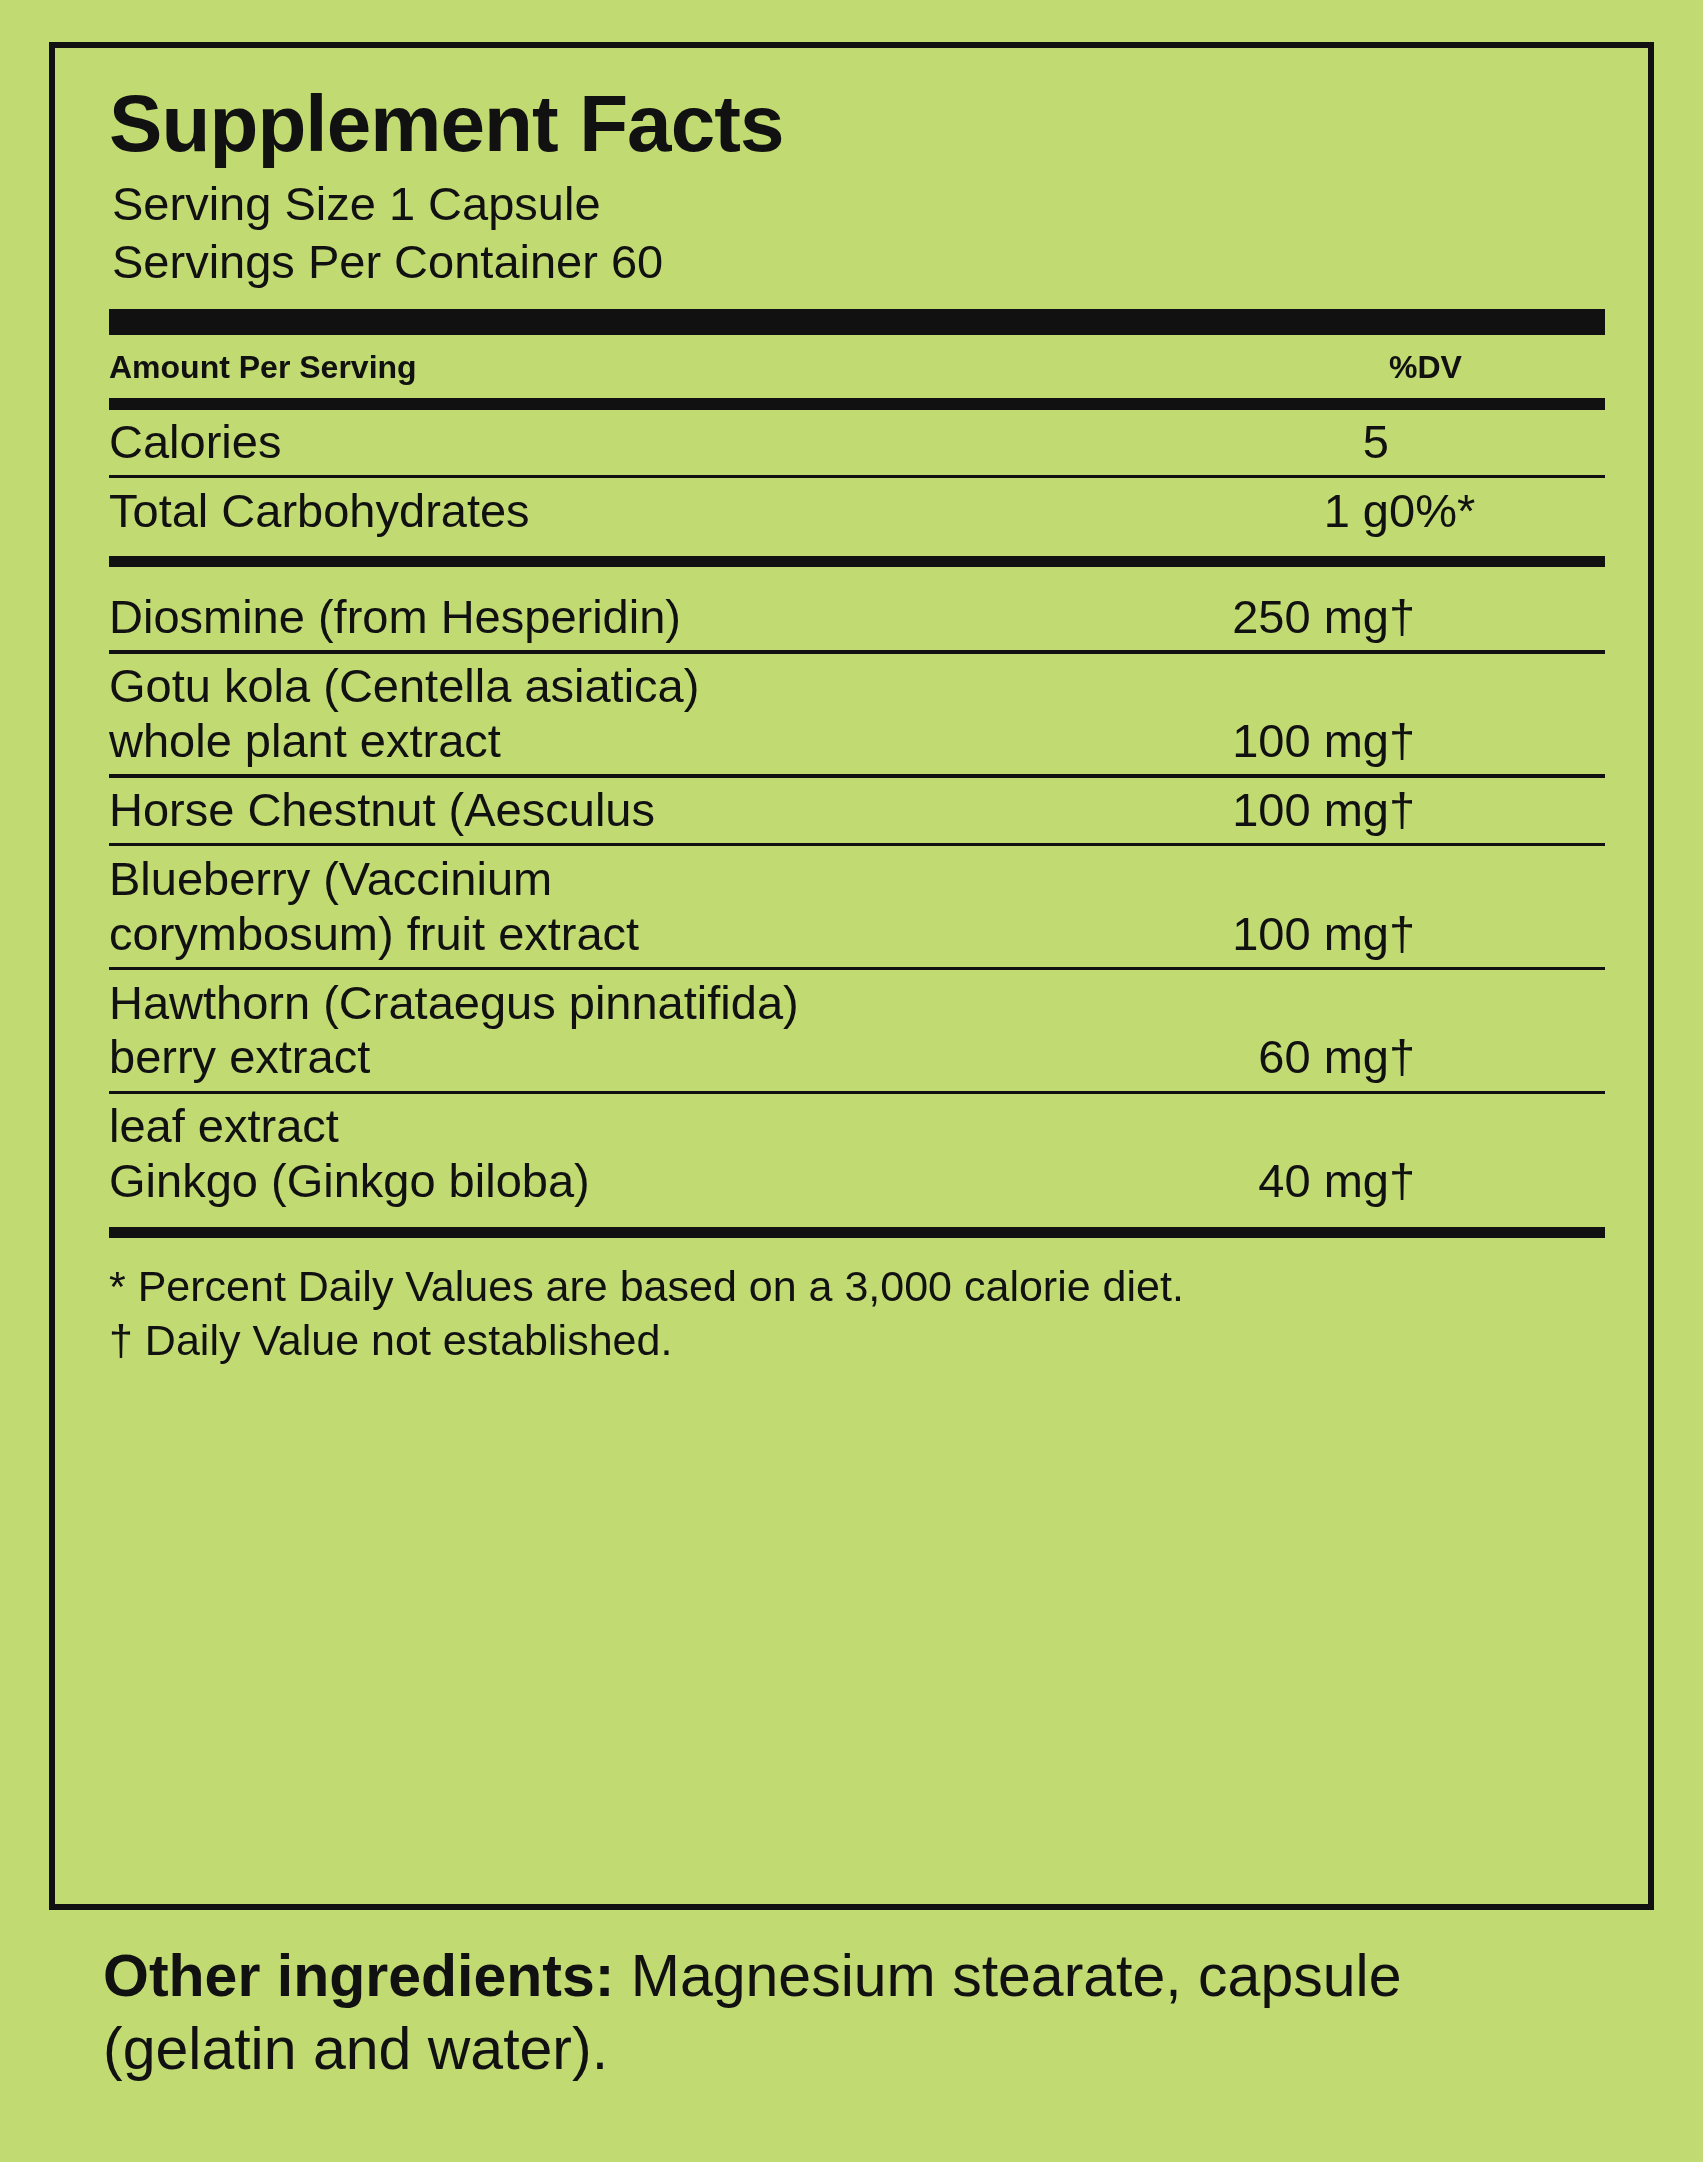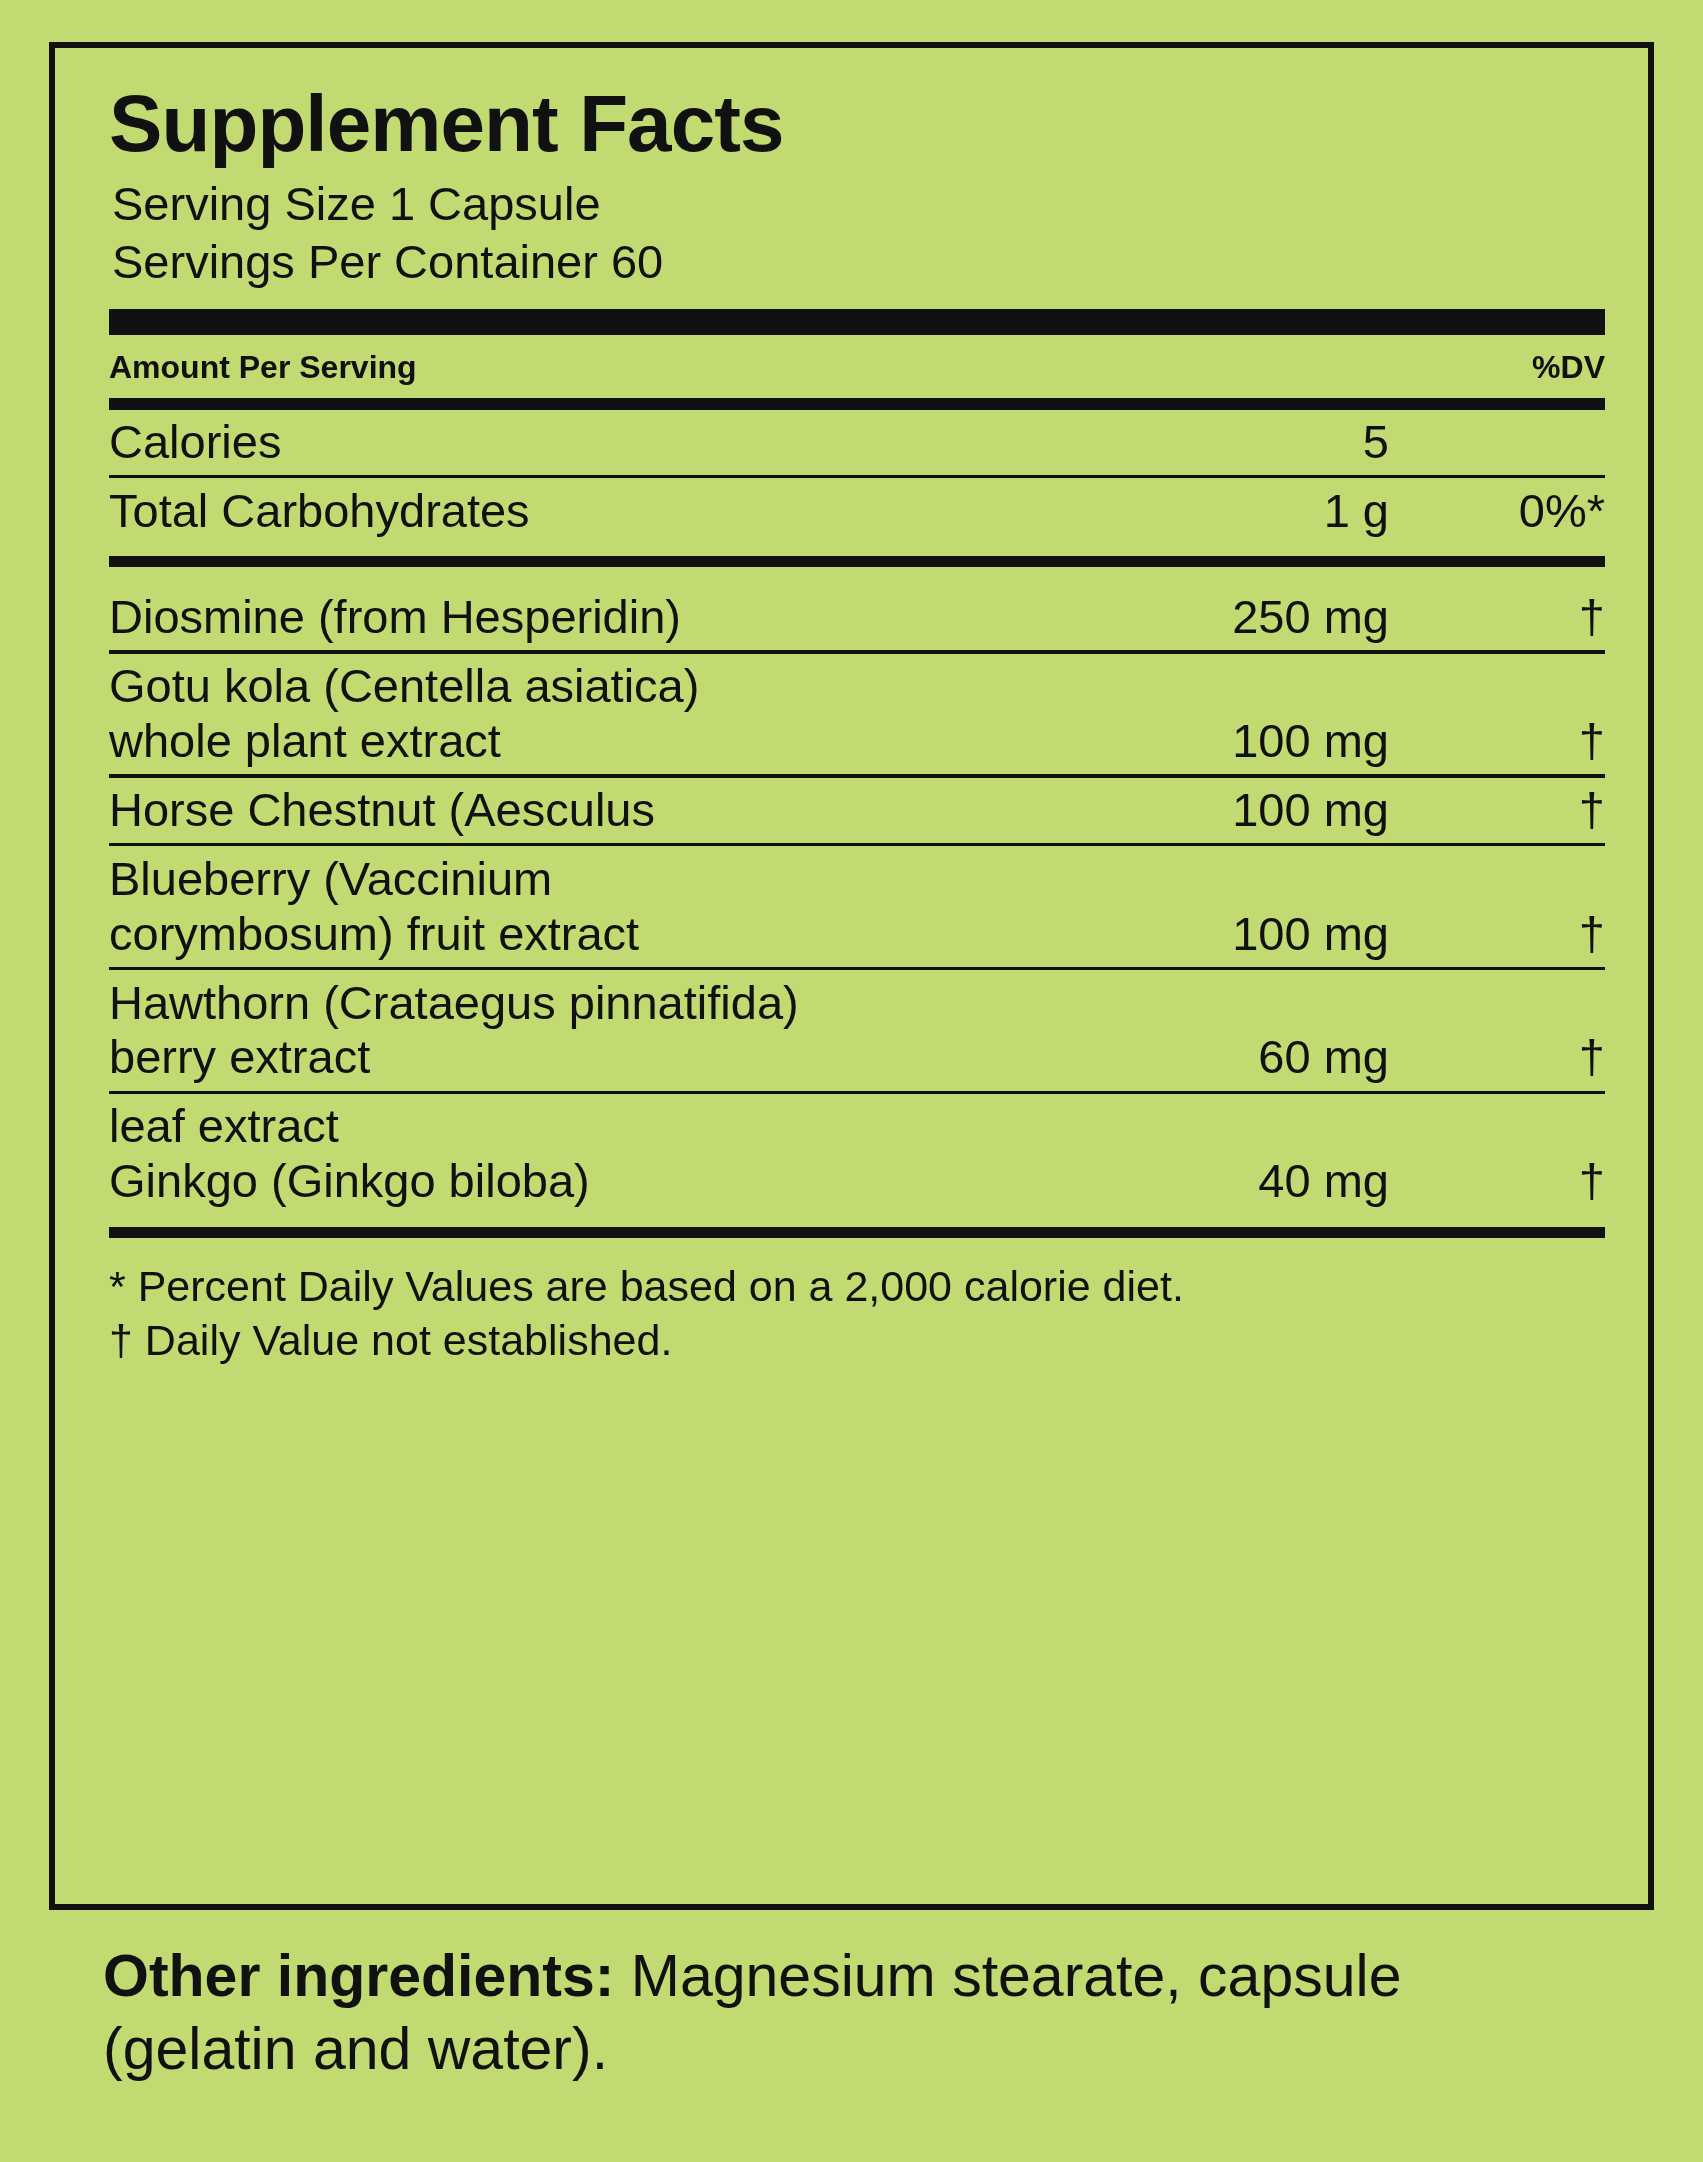"%DV" .row .c-dv { text-align: right -> left }
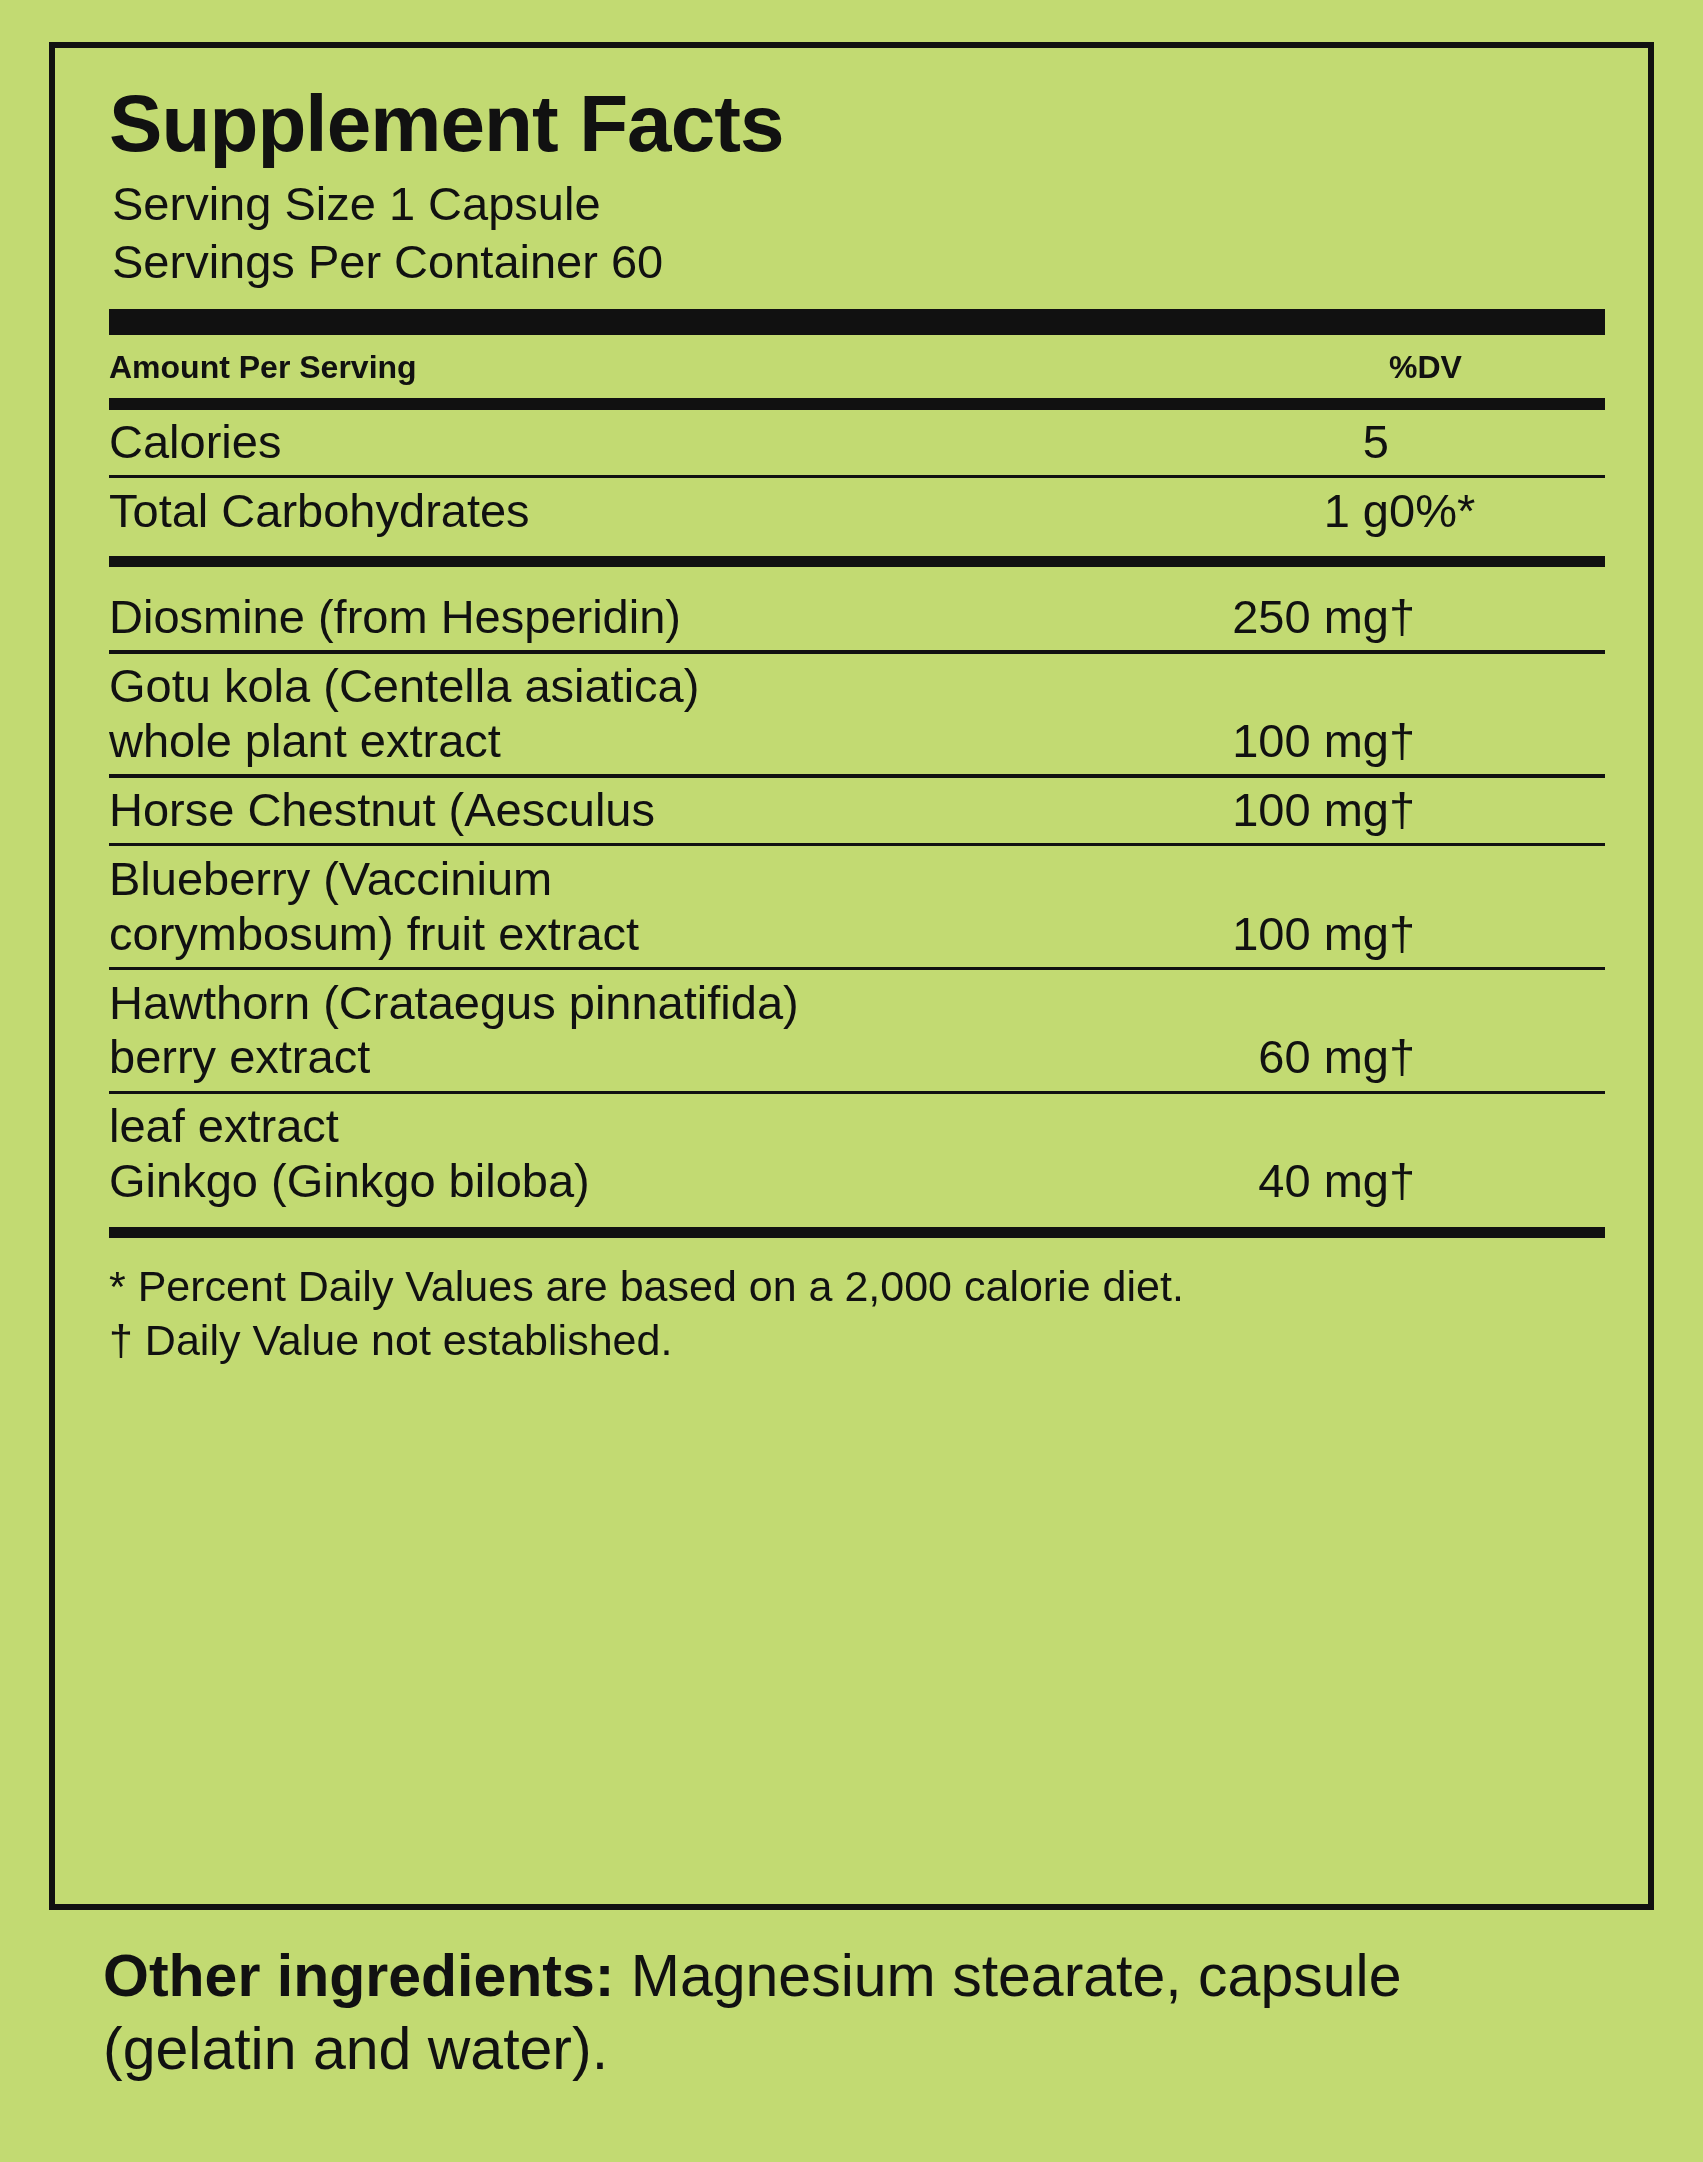"* Percent Daily Values are" div { text: 2,000 -> 3,000 }
